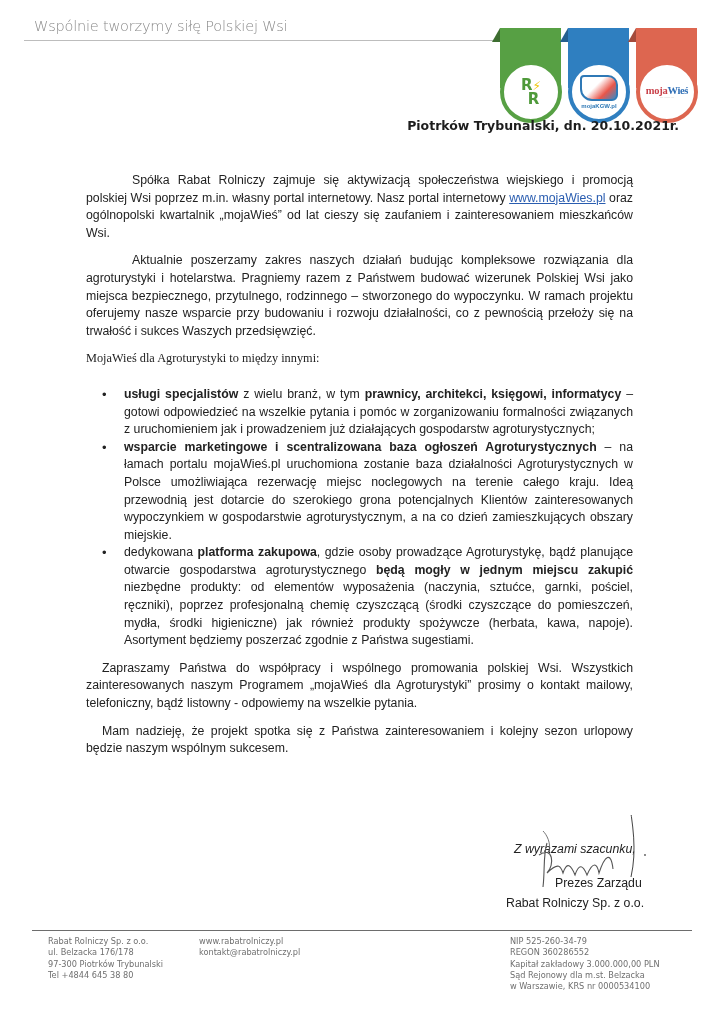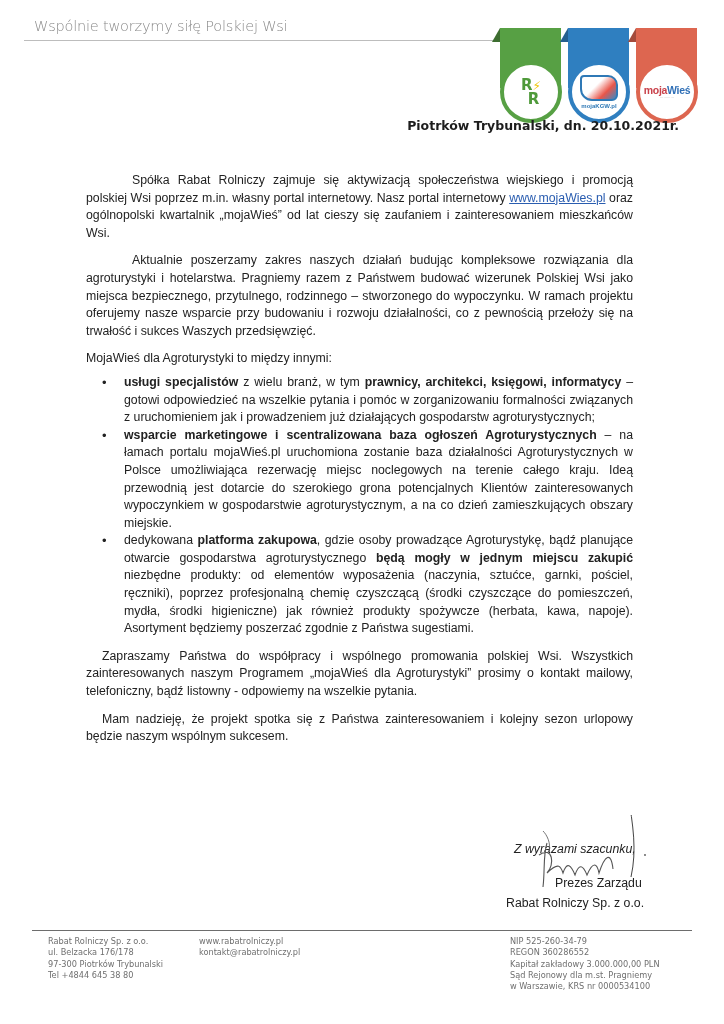"mojaWieś" .moja-text { font-family: Liberation Sans, sans-serif -> Liberation Serif, serif }
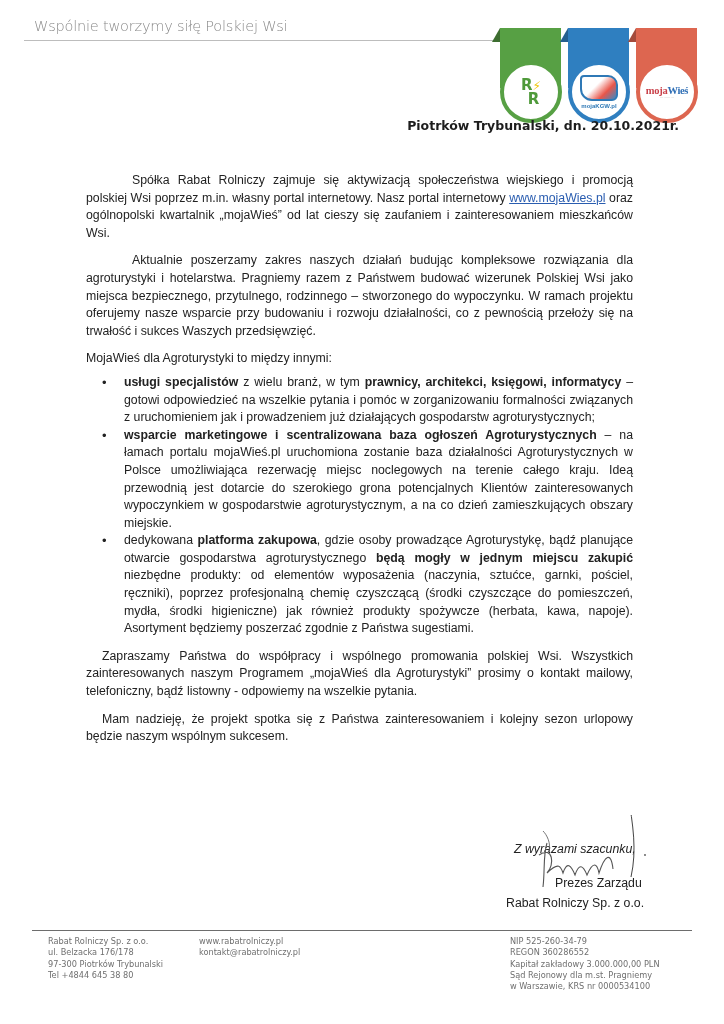"MojaWieś dla Agroturystyki to między" p { font-family: none -> Liberation Serif, serif; margin-bottom: 6px -> 18px }
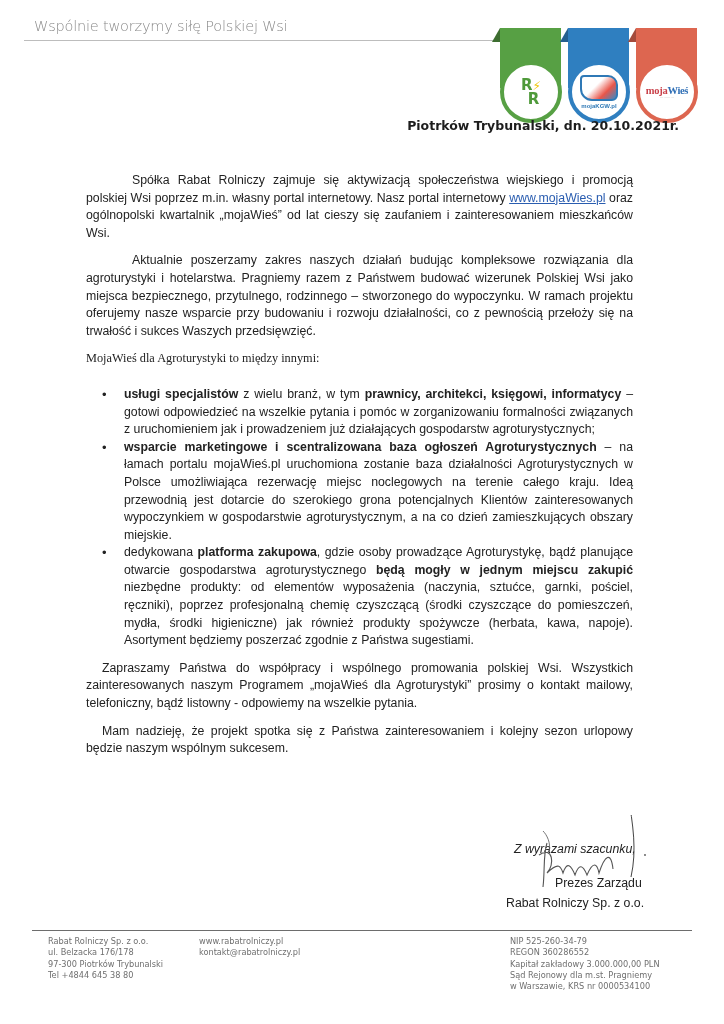"Sąd Rejonowy dla m.st. Pragniemy" div { text: Pragniemy -> Belzacka }
